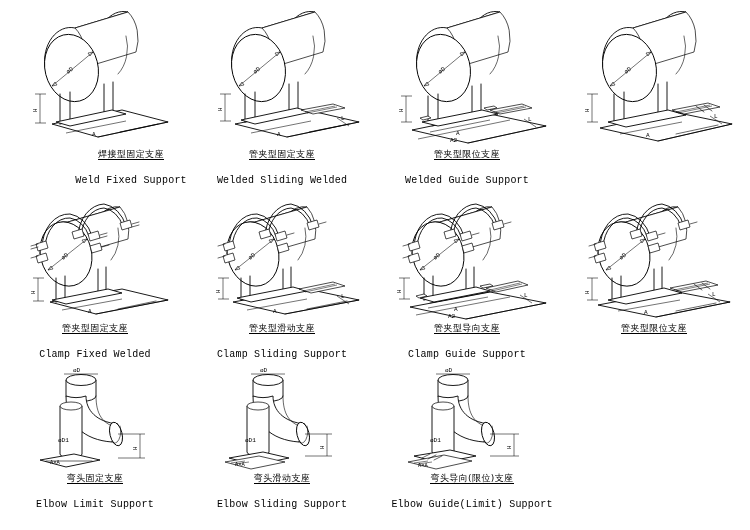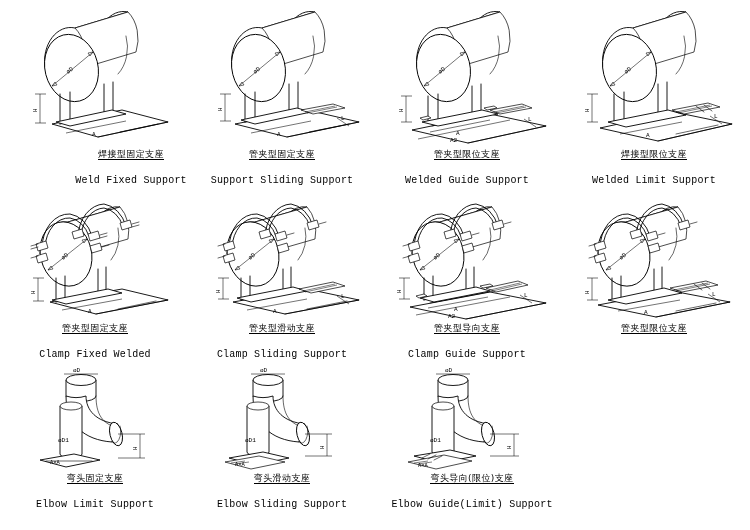"焊接型限位支座" div.caption { html: <div> <span>焊接型限位支座</span> <span>Welded Limit Support</span> </div> -> none }
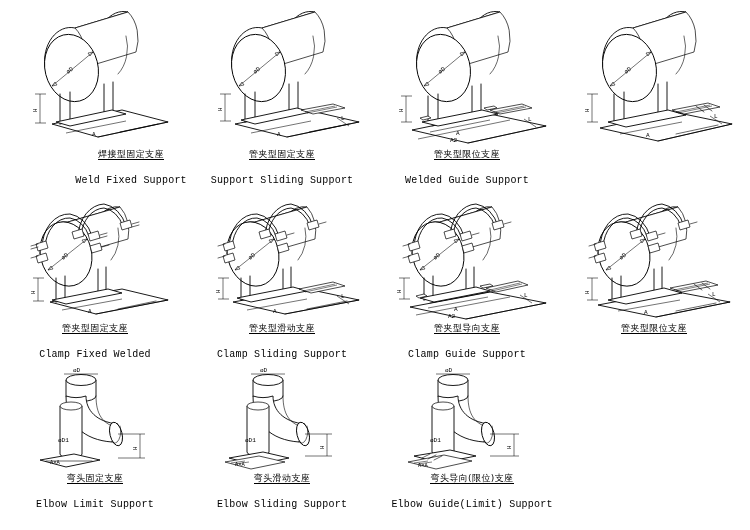"Support Sliding Support" span.cap-en { text: Support Sliding Support -> Welded Sliding Welded }
